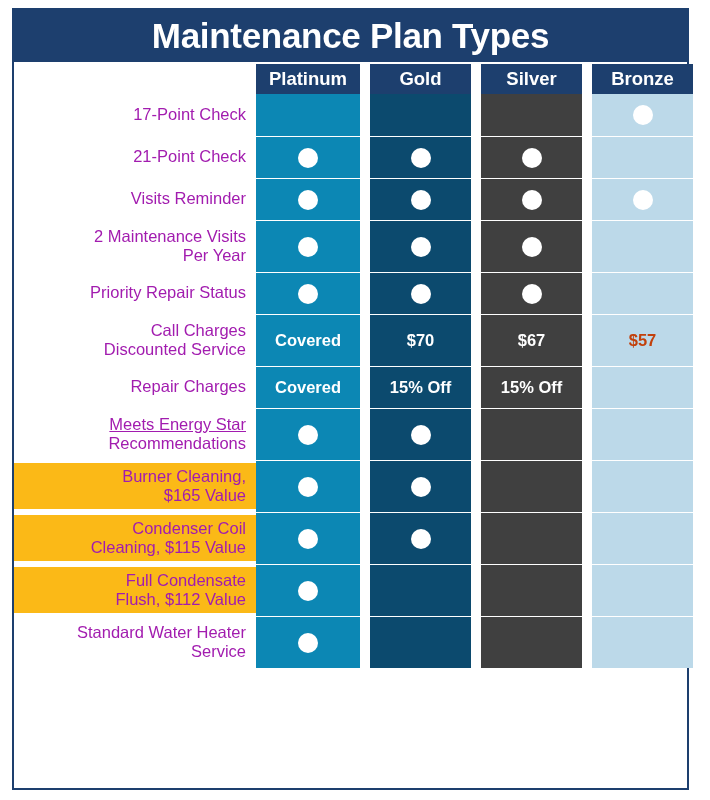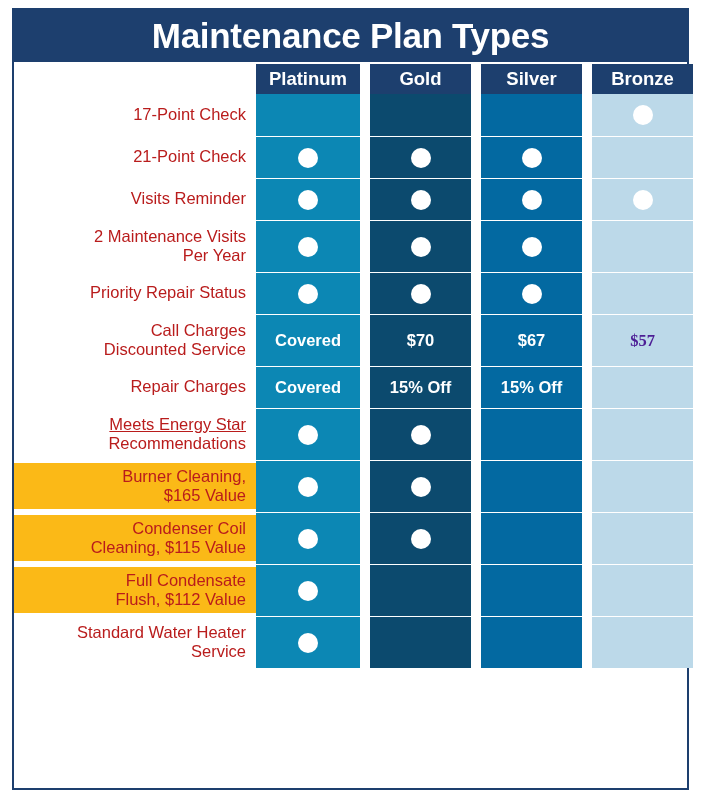"17-Point Check" .cell-label { color: #b91c1c -> #a21caf }
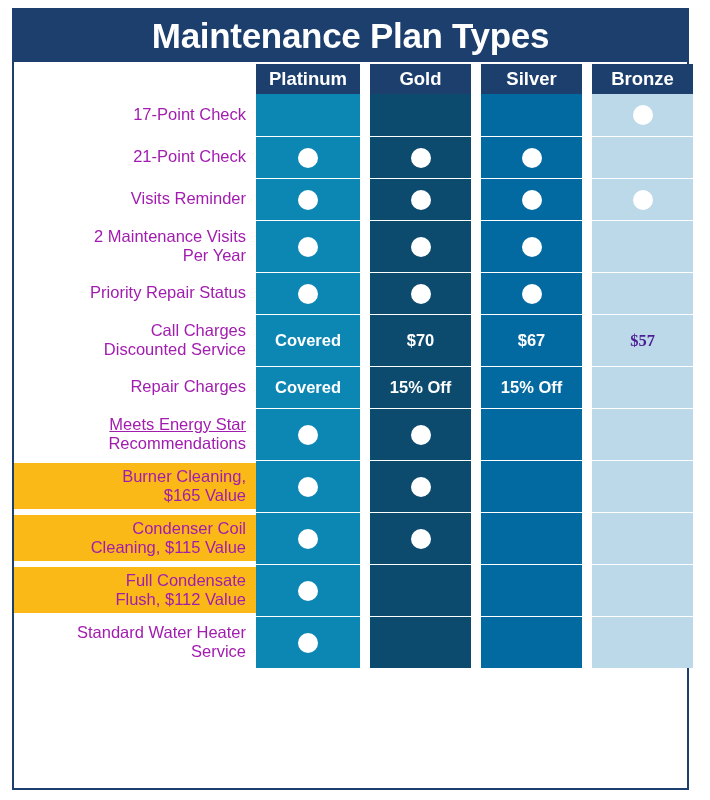"$67" .col-silver { background: #0369a1 -> #404040 }
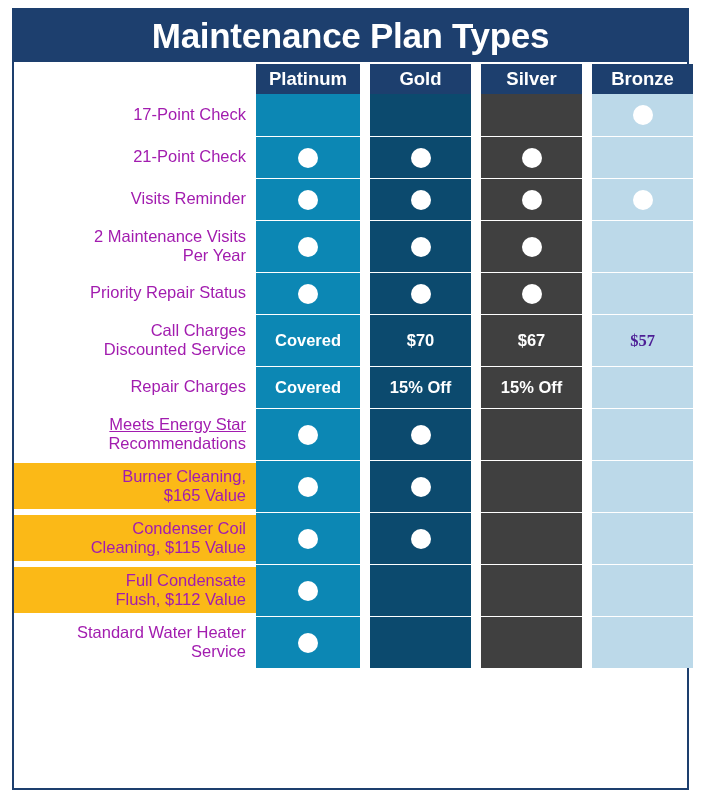"$57" .val-dark { color: #4c1d95 -> #c2410c; font-family: Liberation Serif, serif -> none }
